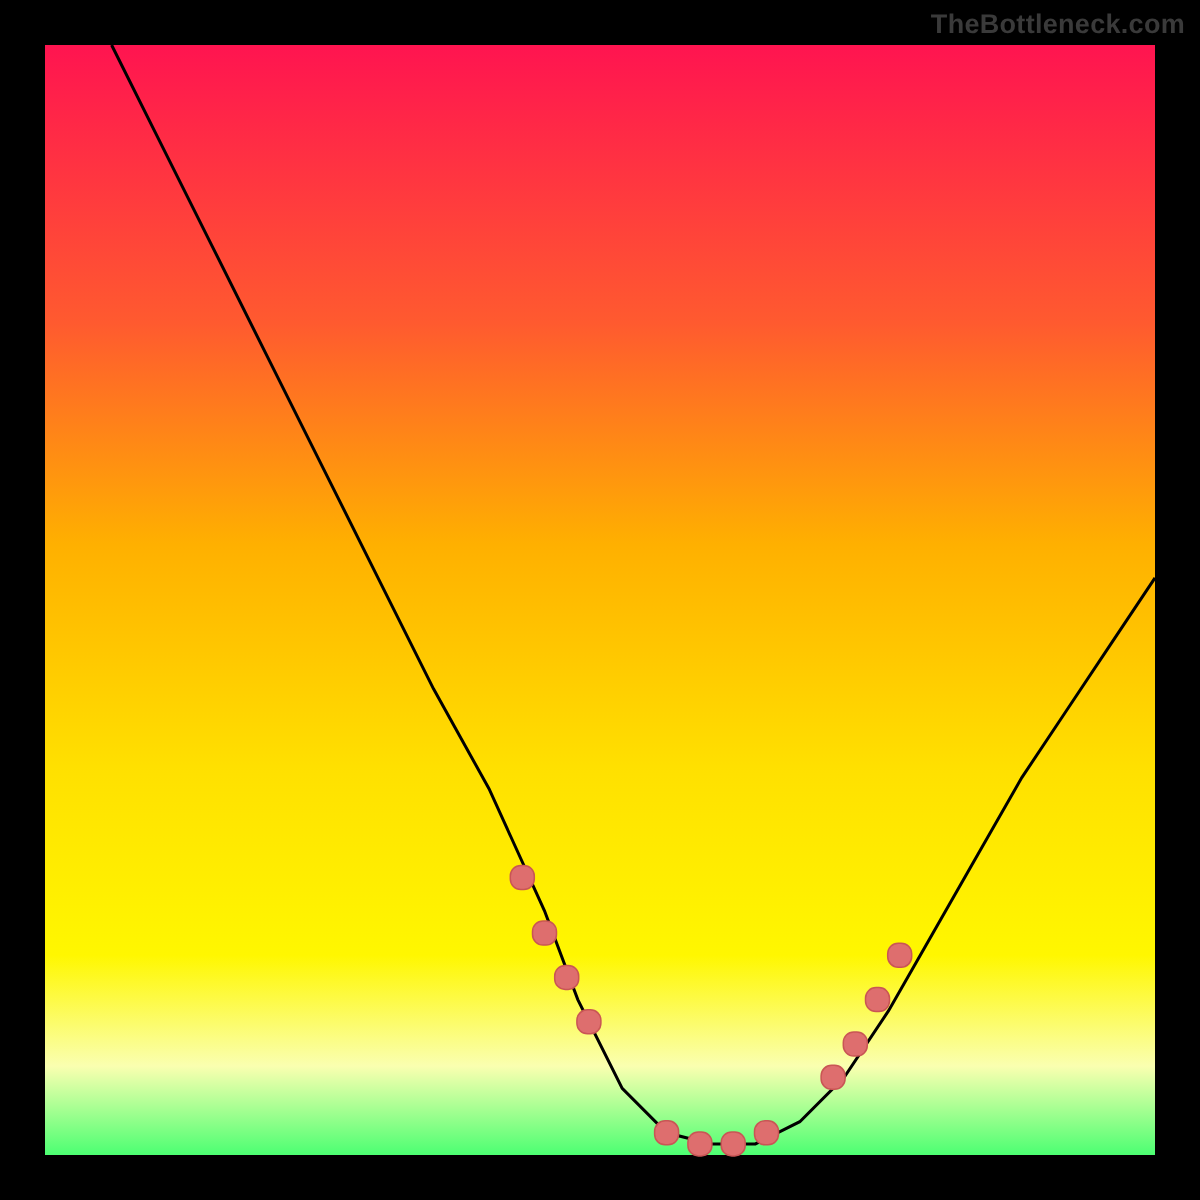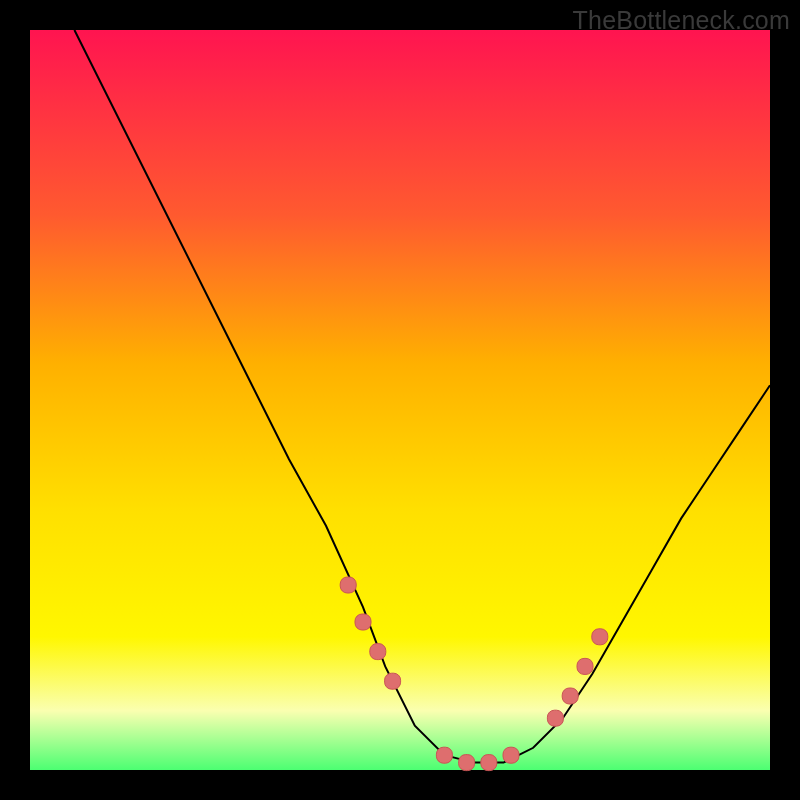"TheBottleneck.com" .watermark { font-size: 25px -> 18px; font-weight: normal -> bold }
